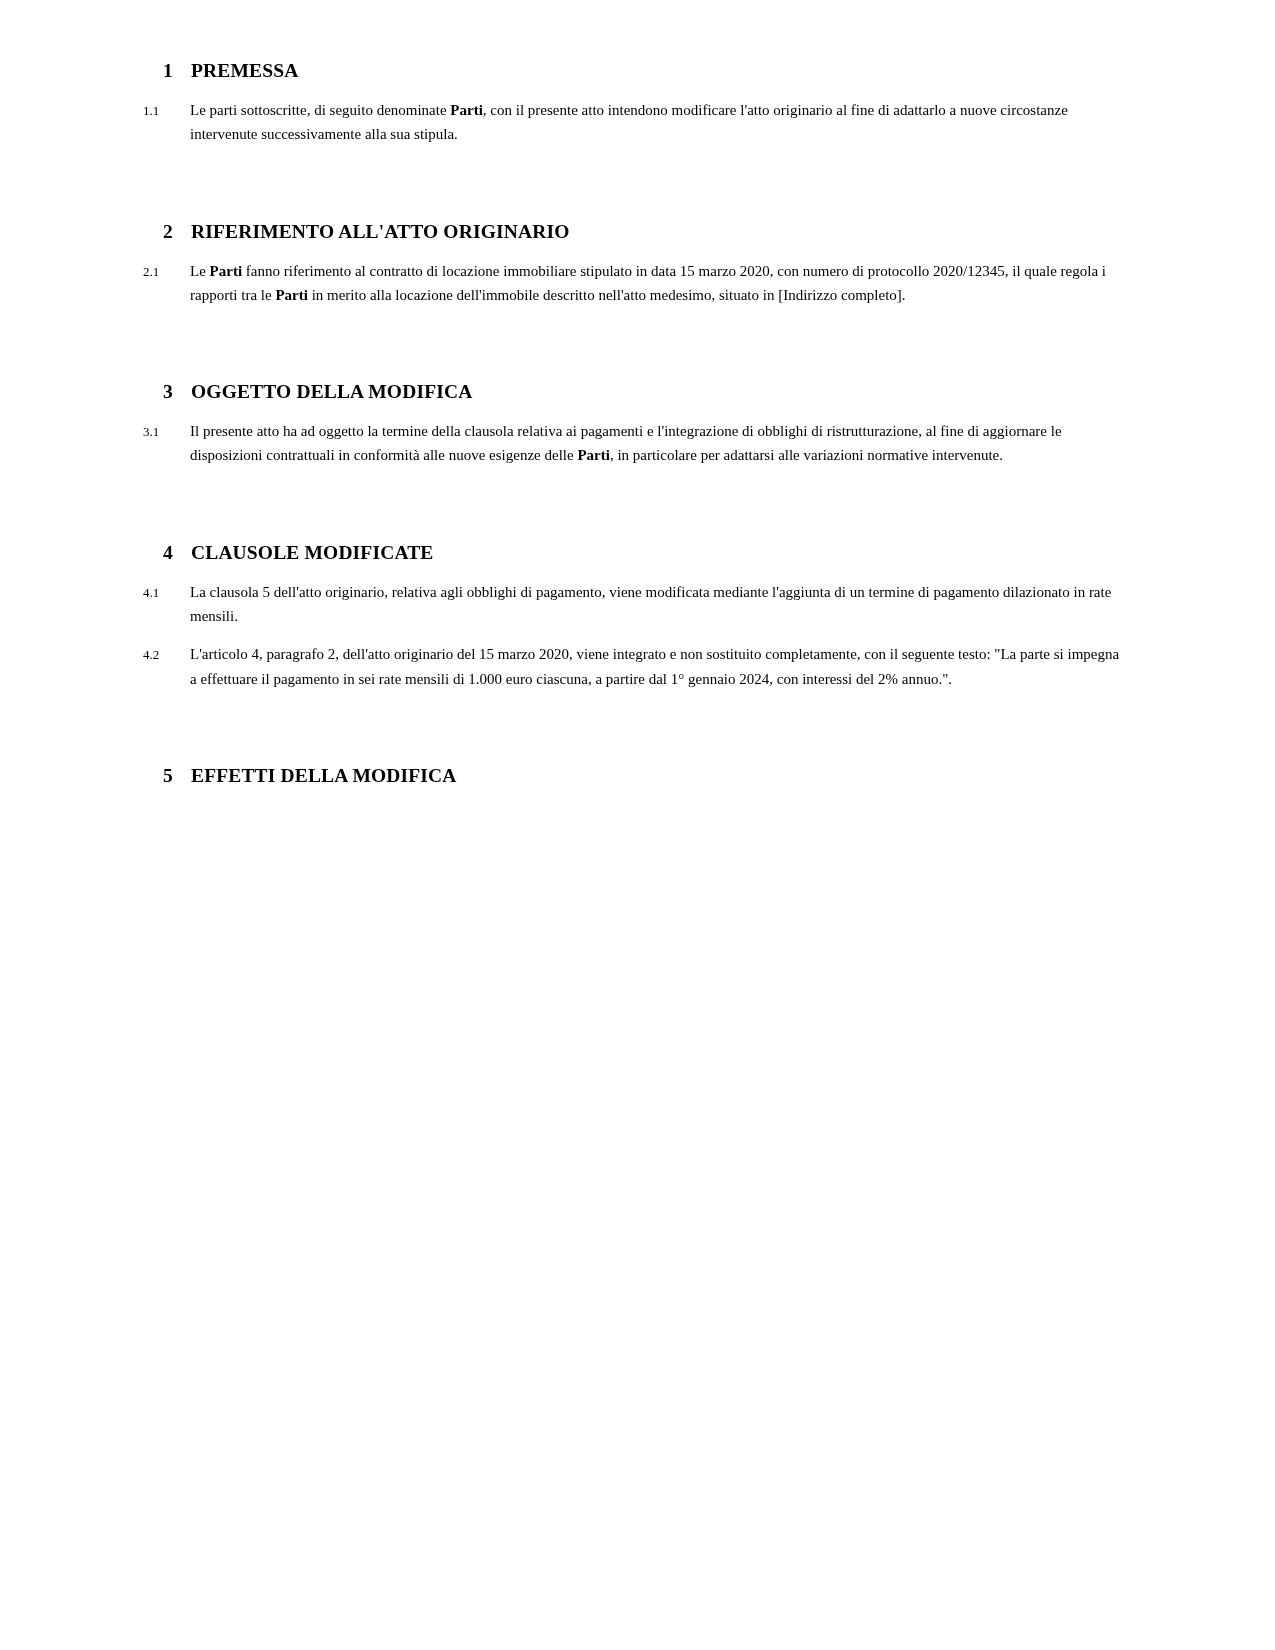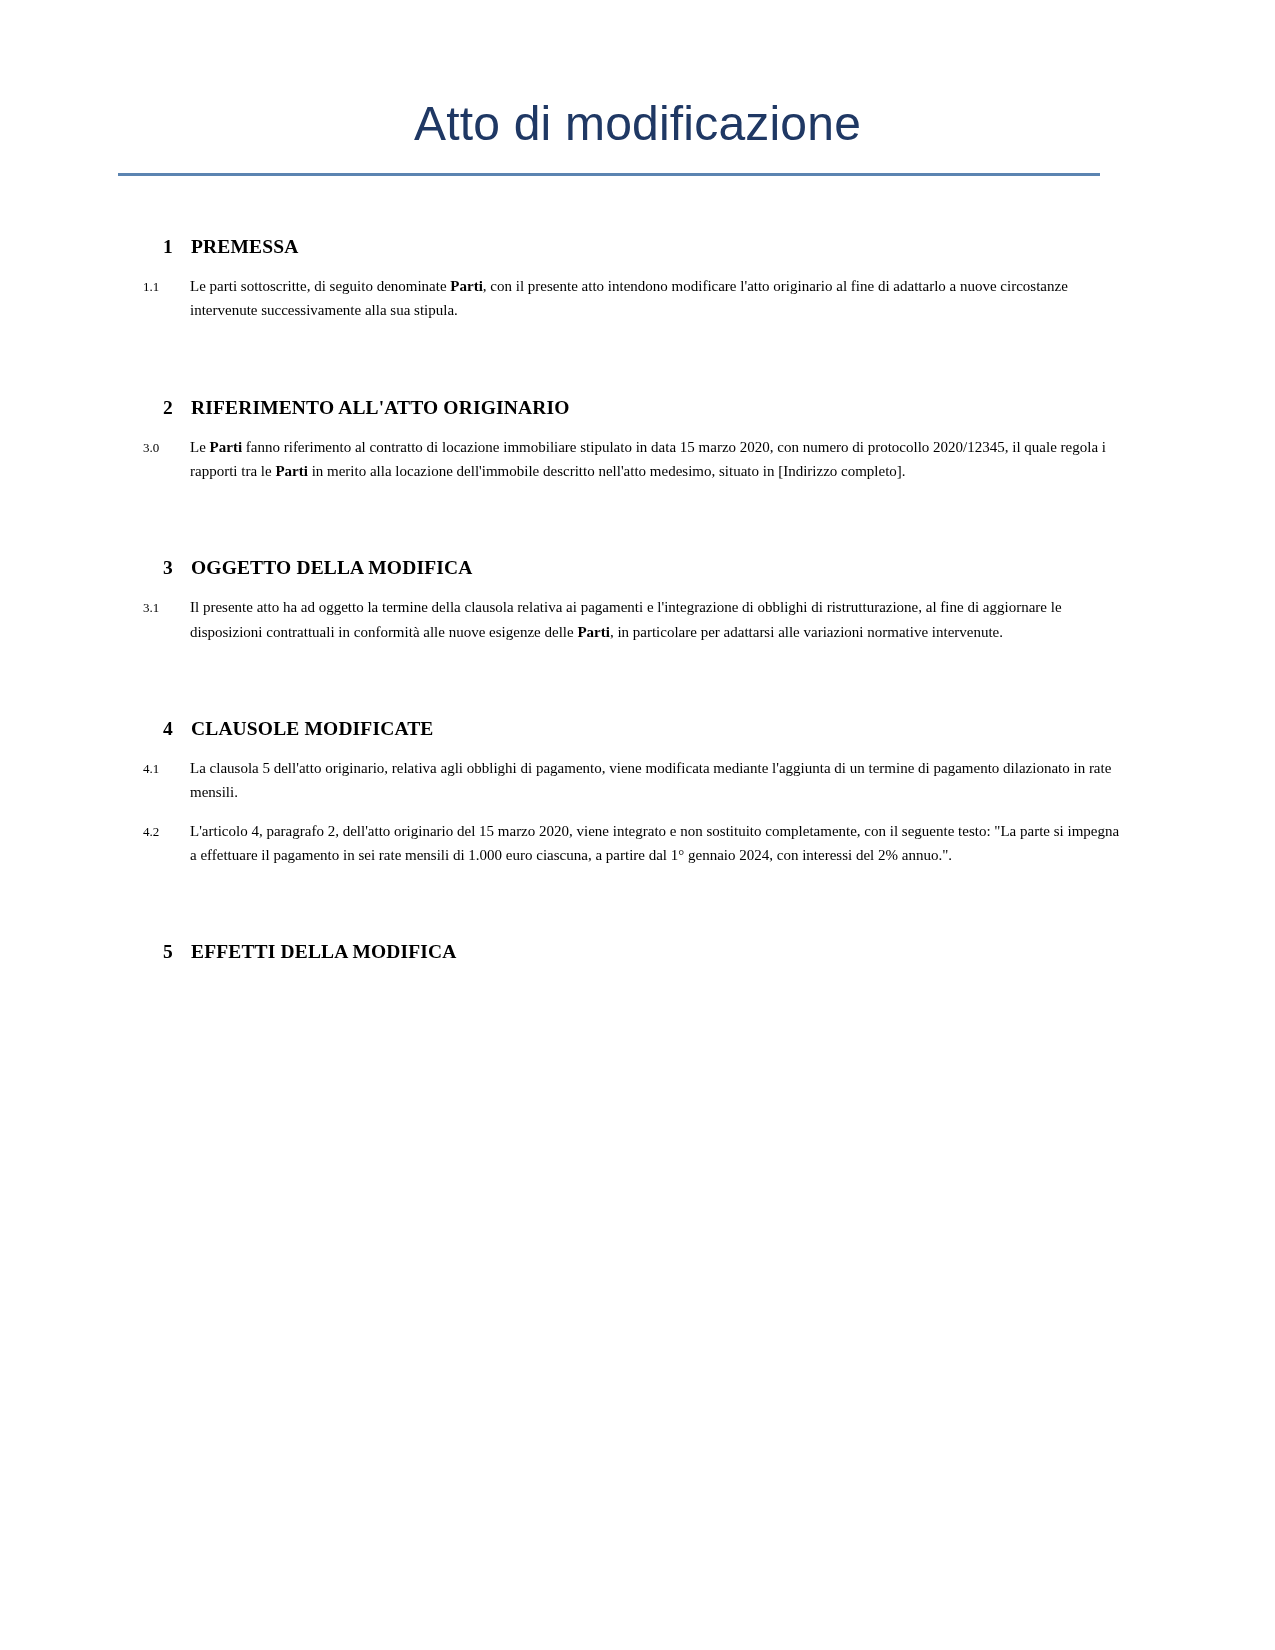"Atto di modificazione" div.title-block { html: <div> <h1>Atto di modificazione</h1> <div></div> </div> -> none }
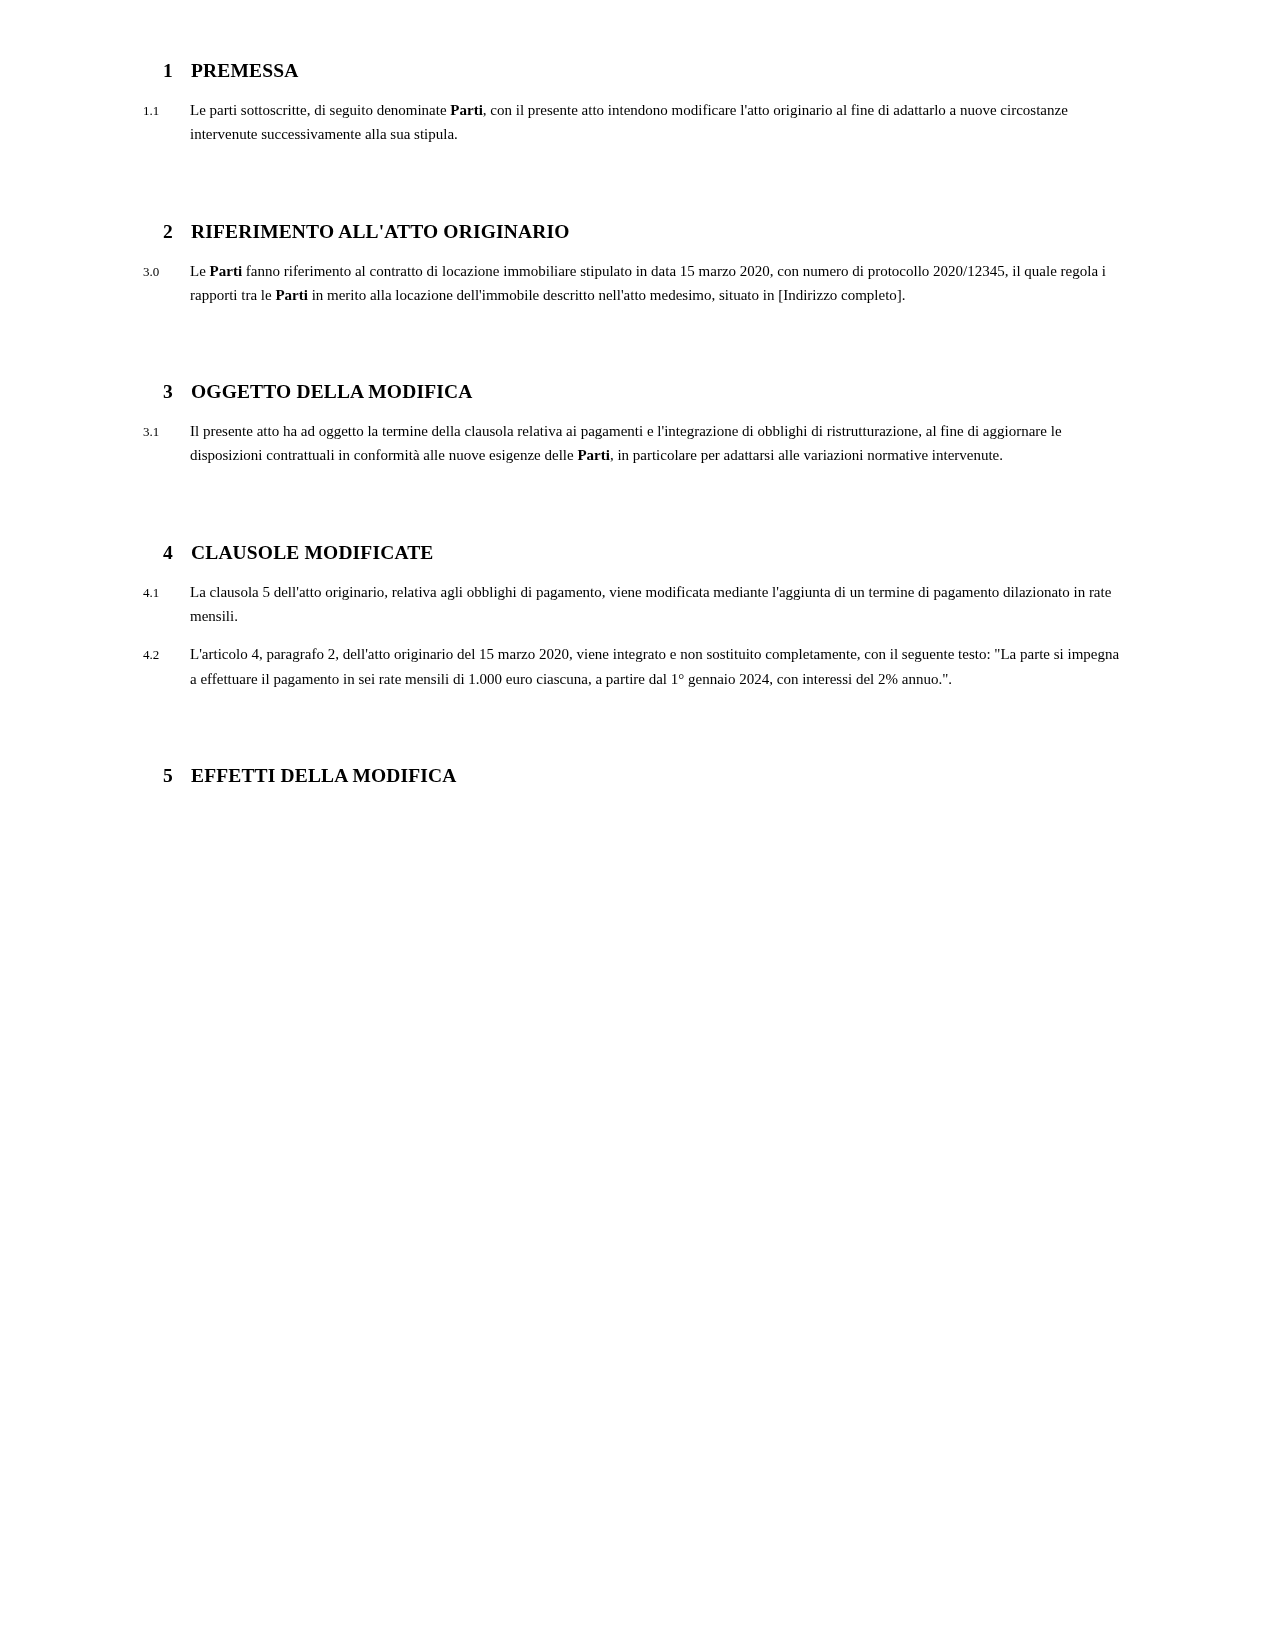"3.0" span.num { text: 3.0 -> 2.1 }
